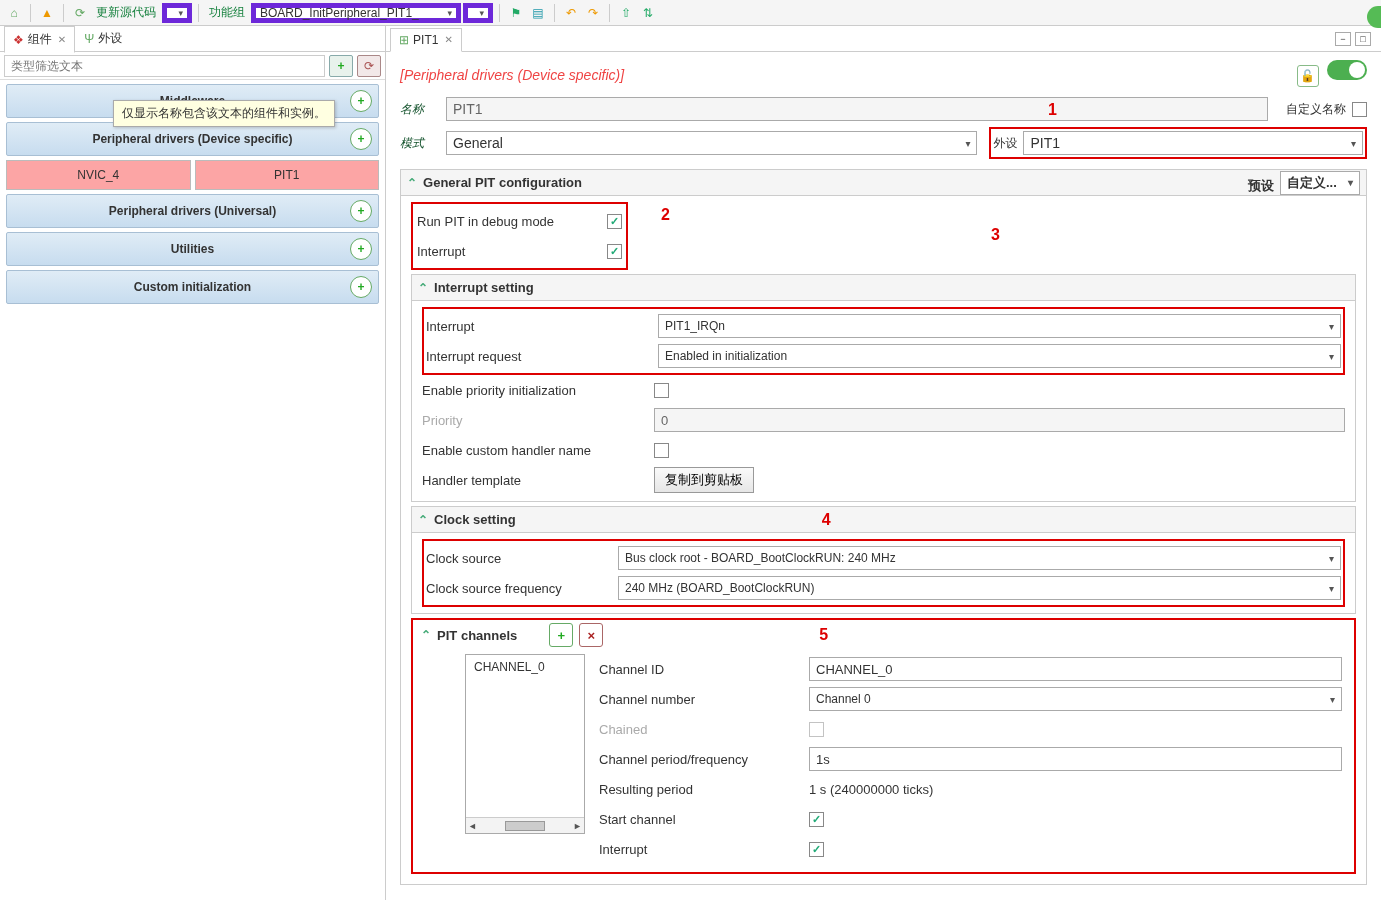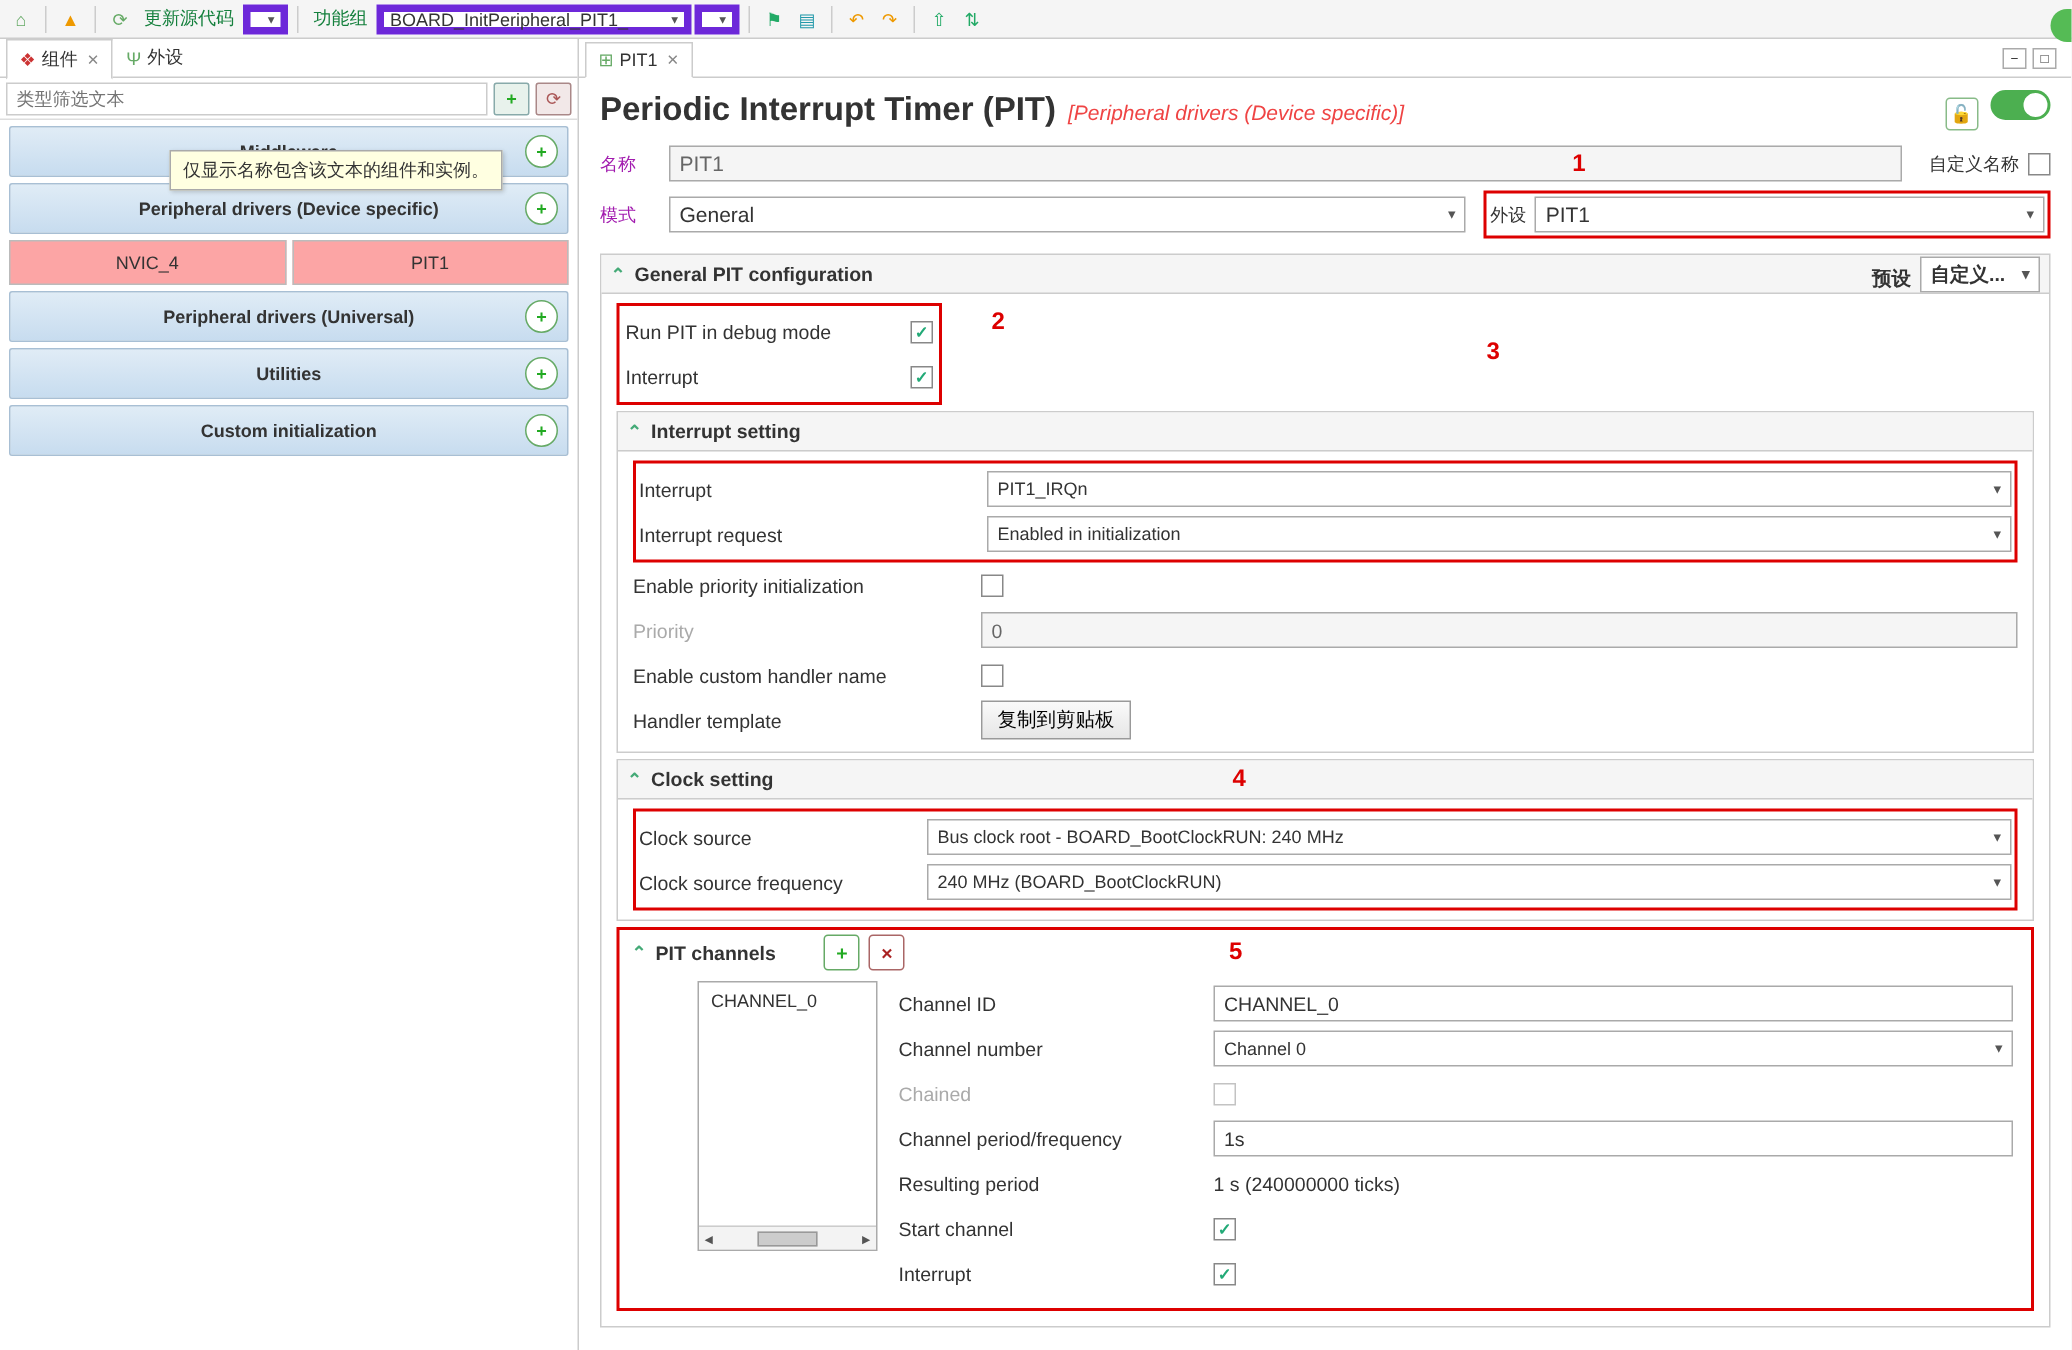"Periodic Interrupt Timer (PIT)" h1 { html: <h1>Periodic Interrupt Timer (PIT)</h1> -> none }
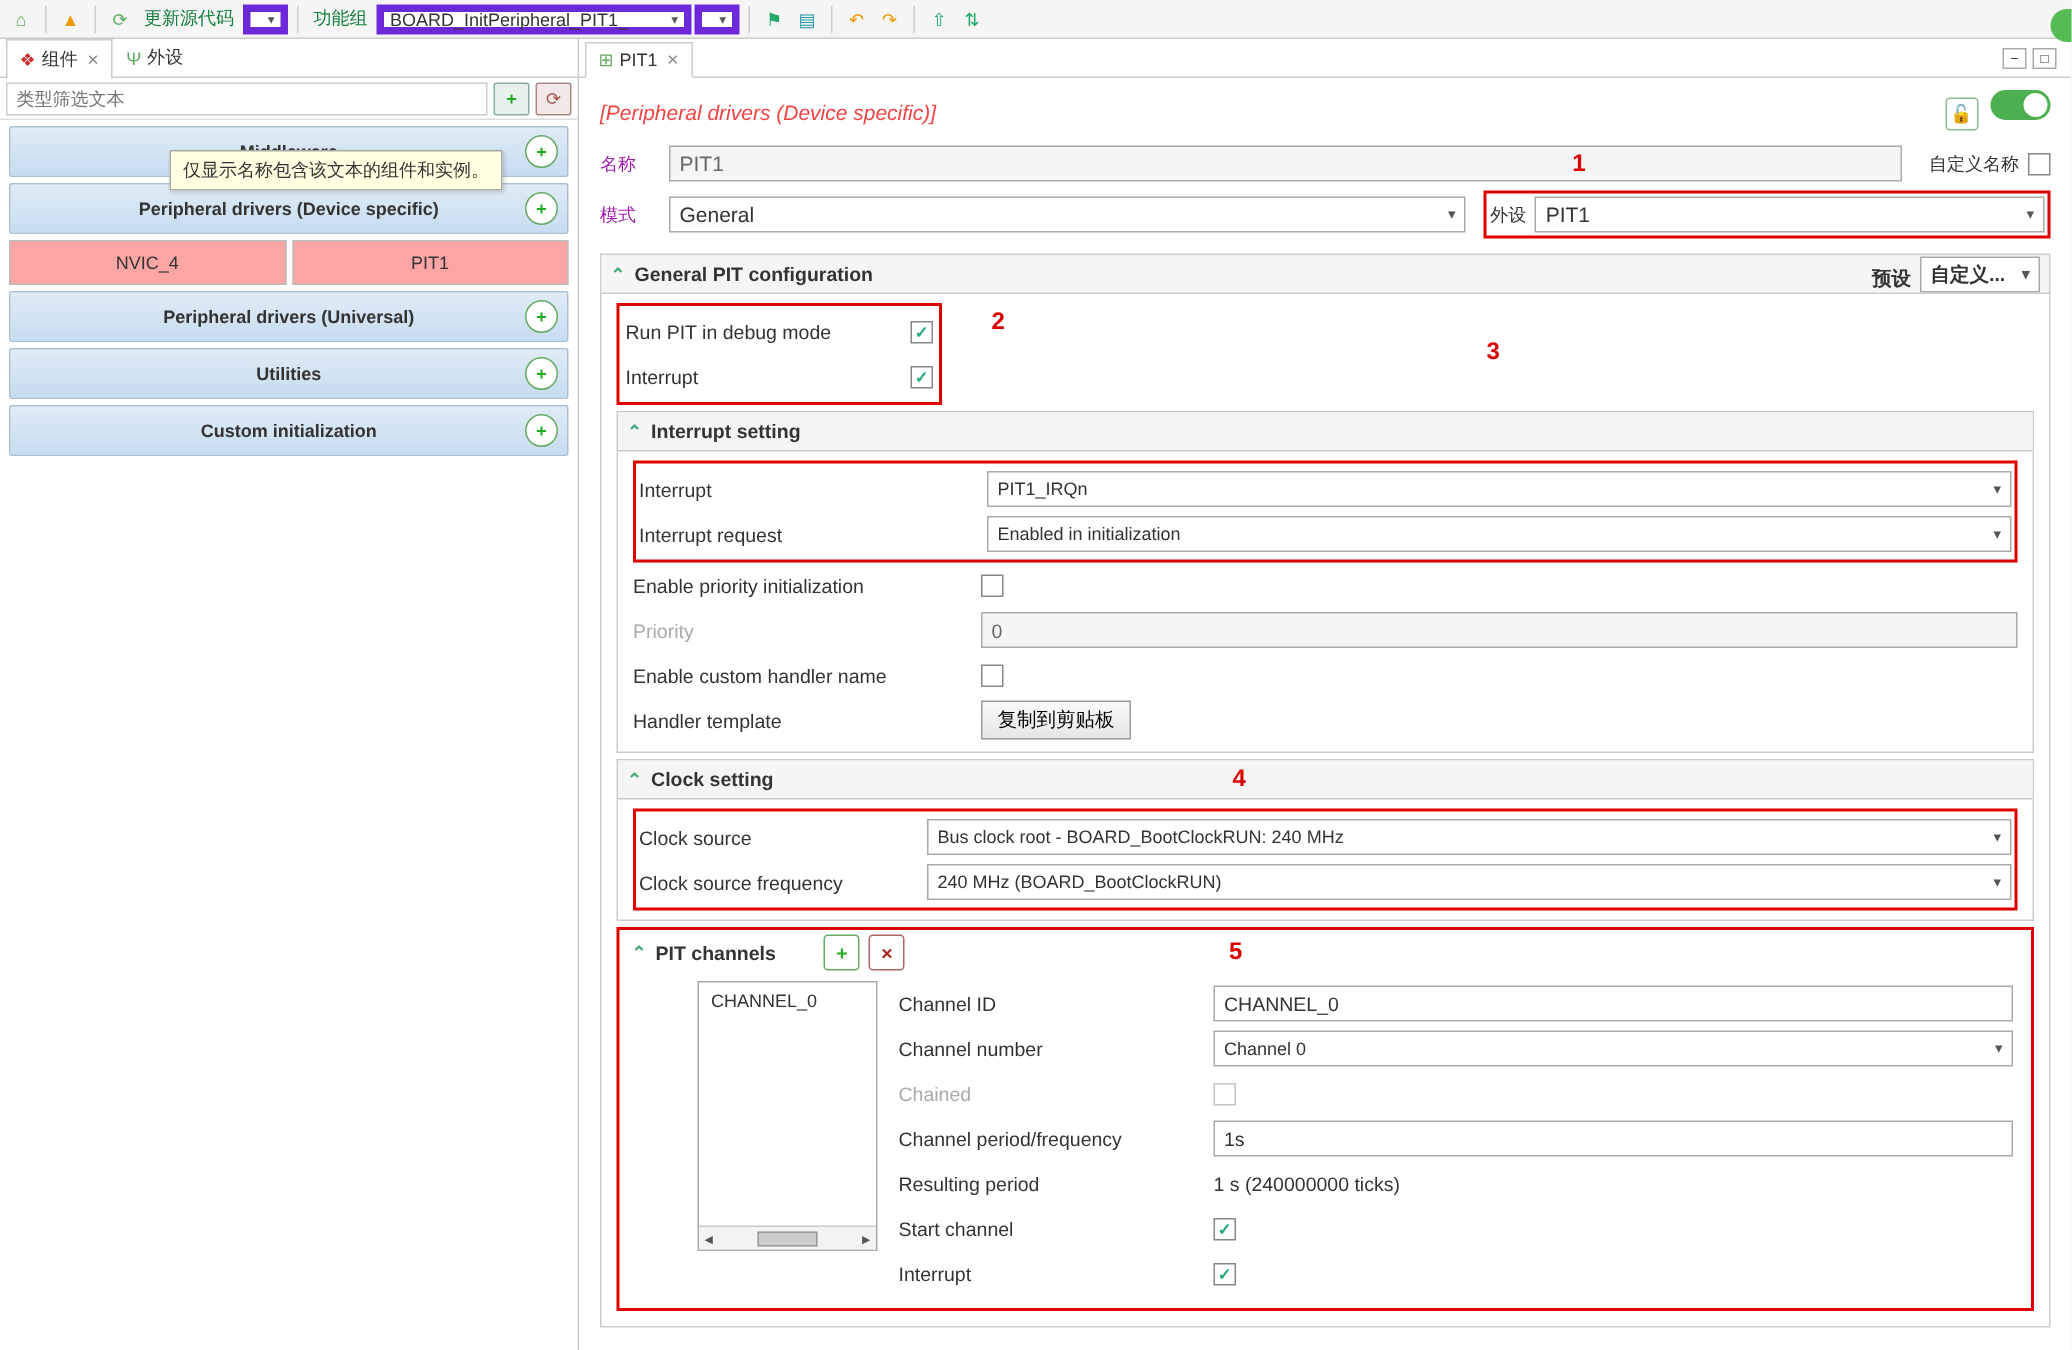"名称" .form-row .lab { color: #a21caf -> #14532d; font-style: none -> italic }
